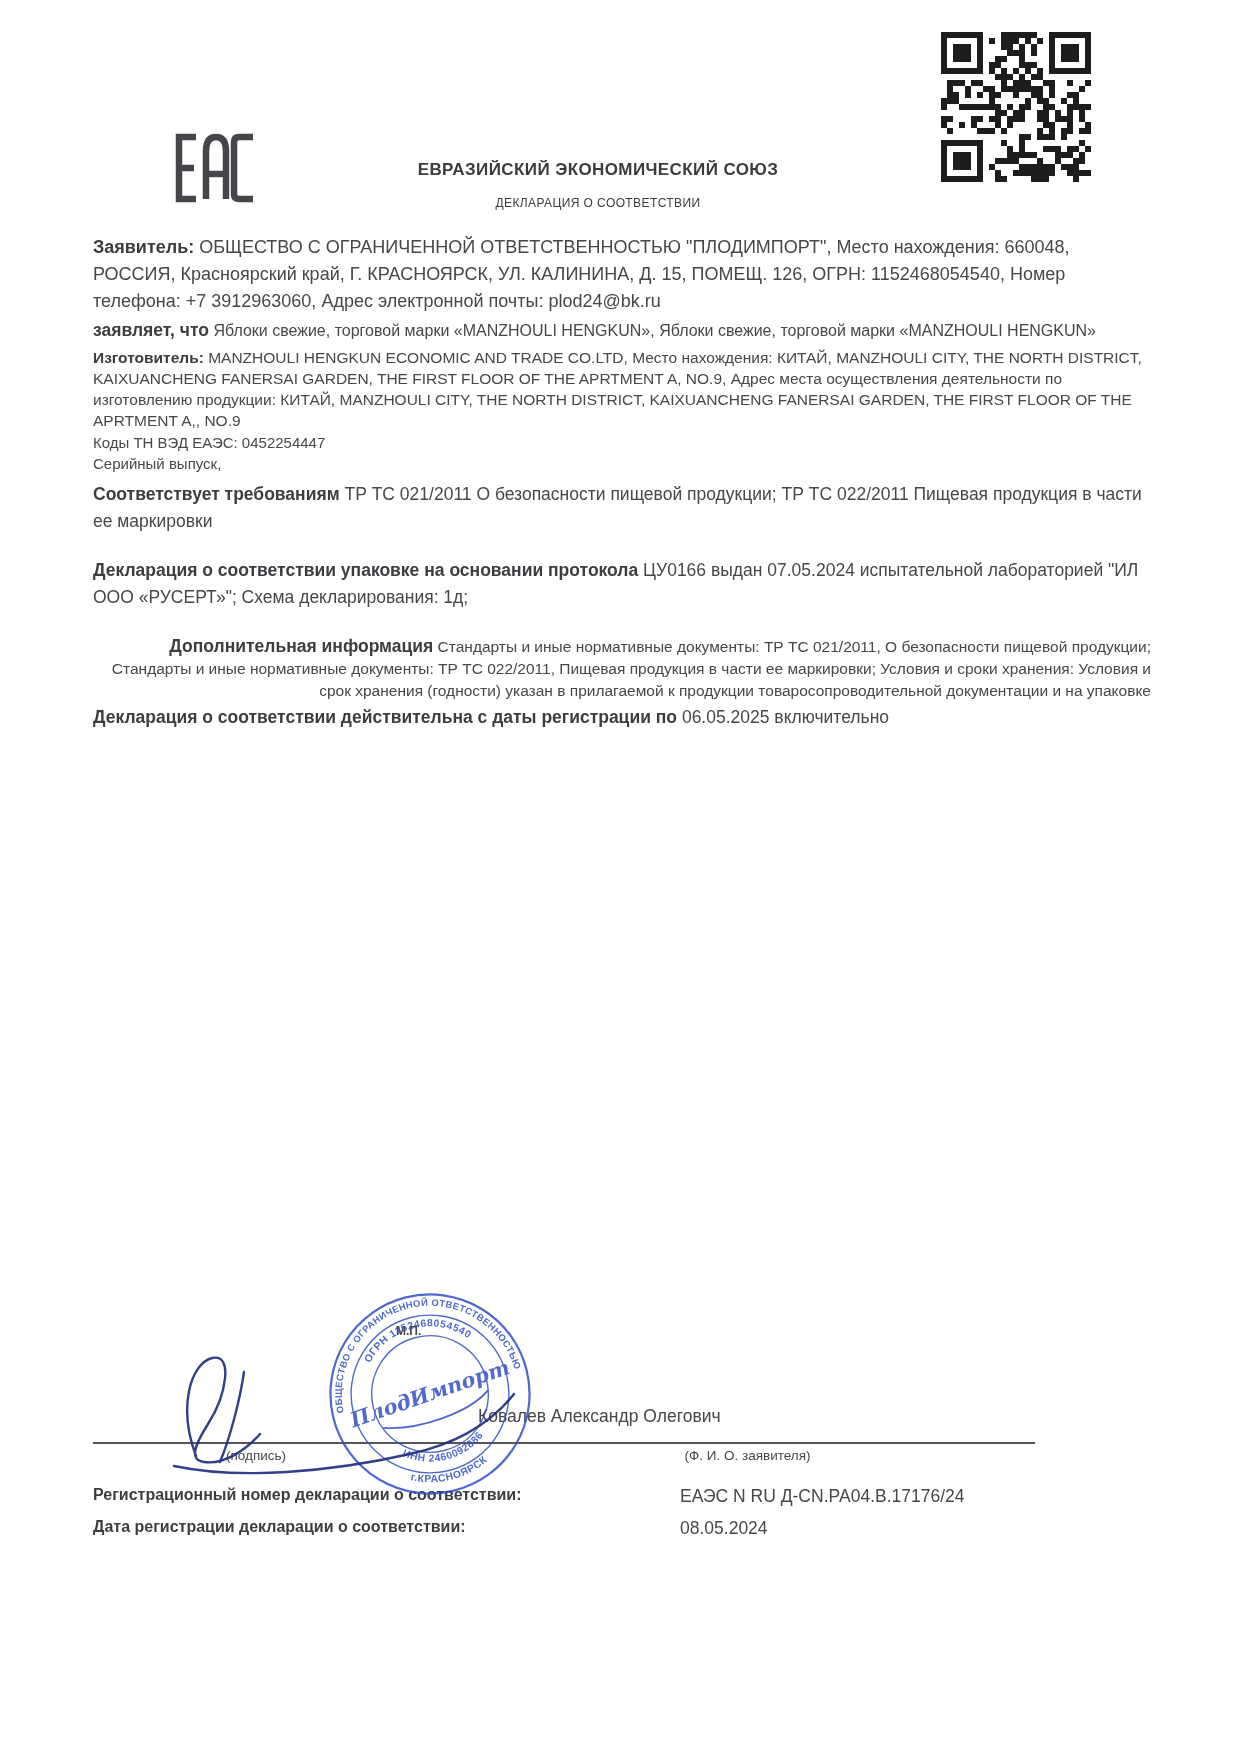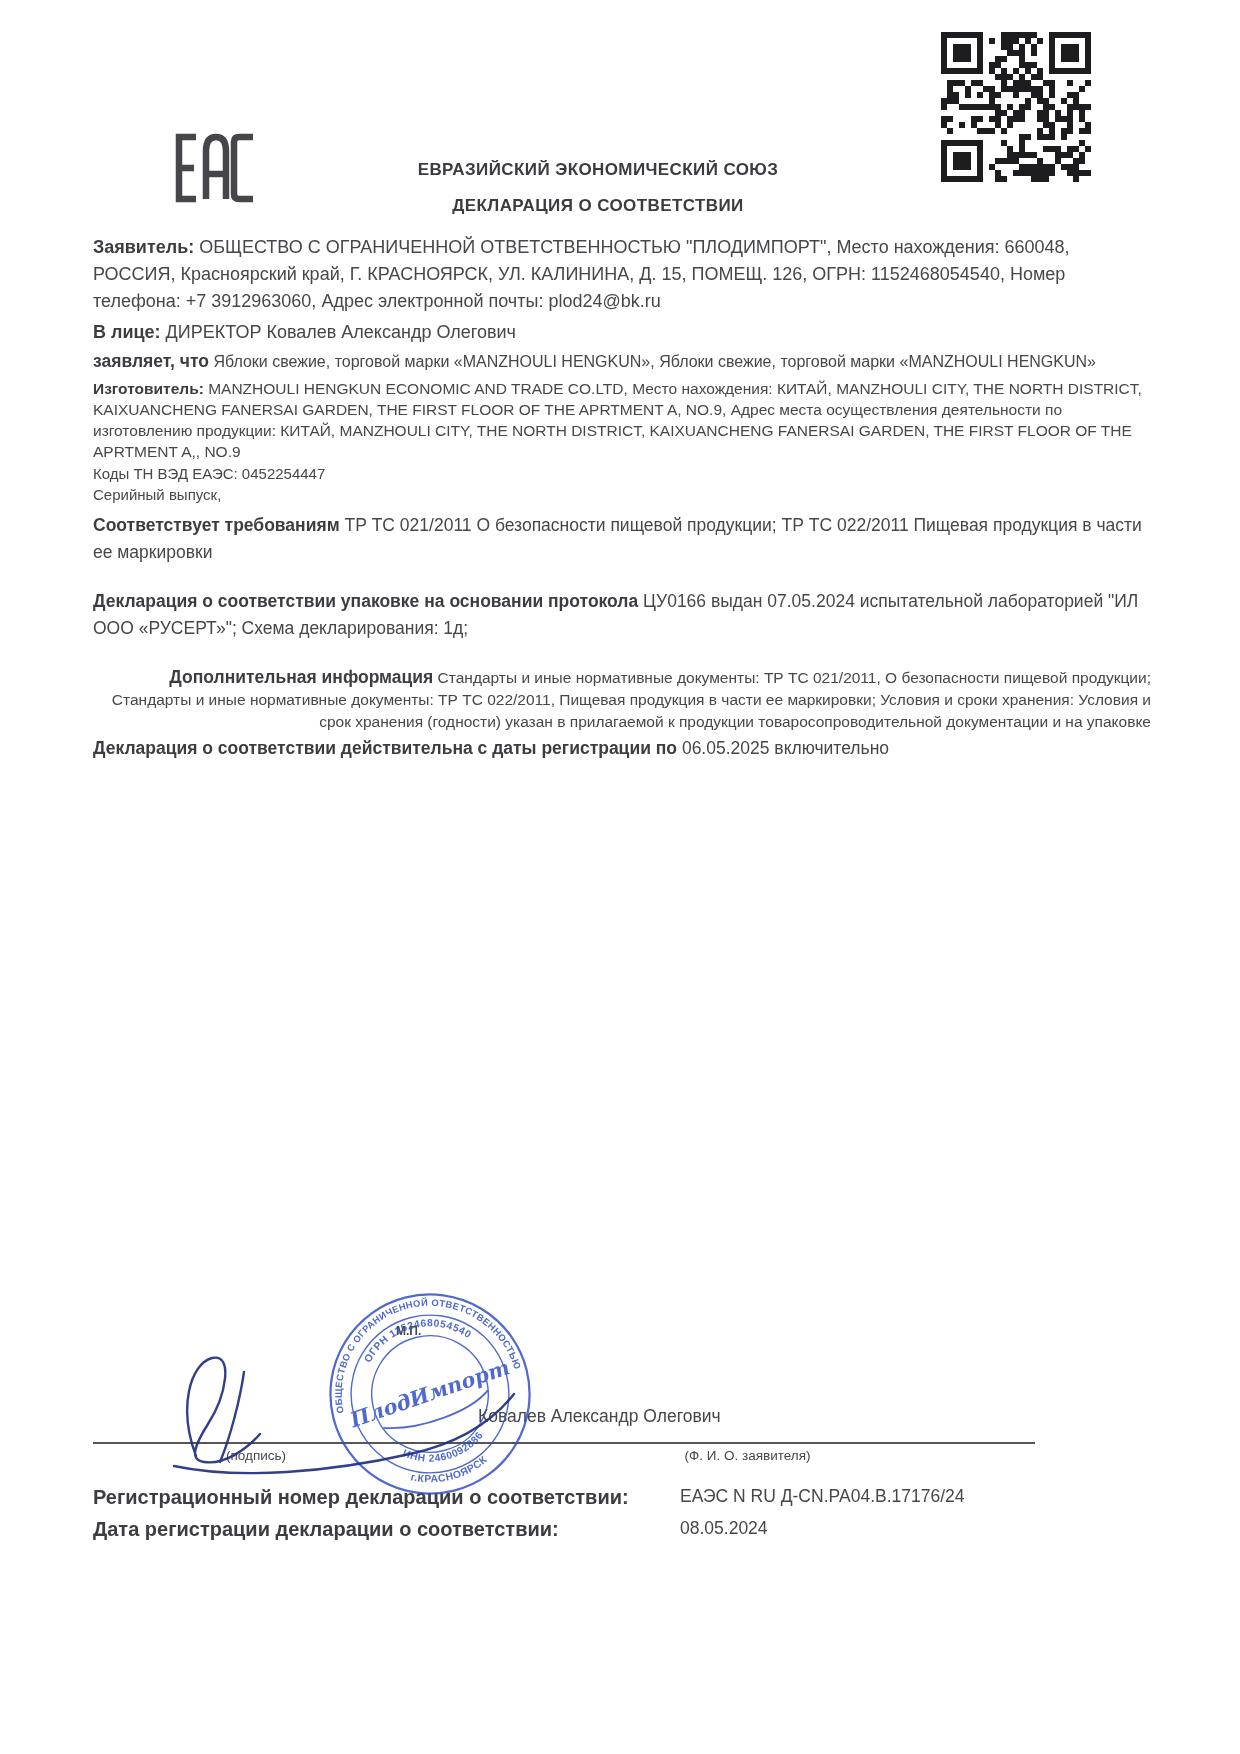"ДЕКЛАРАЦИЯ О СООТВЕТСТВИИ" .h2 { font-size: 17px -> 12px; font-weight: 700 -> 400 }
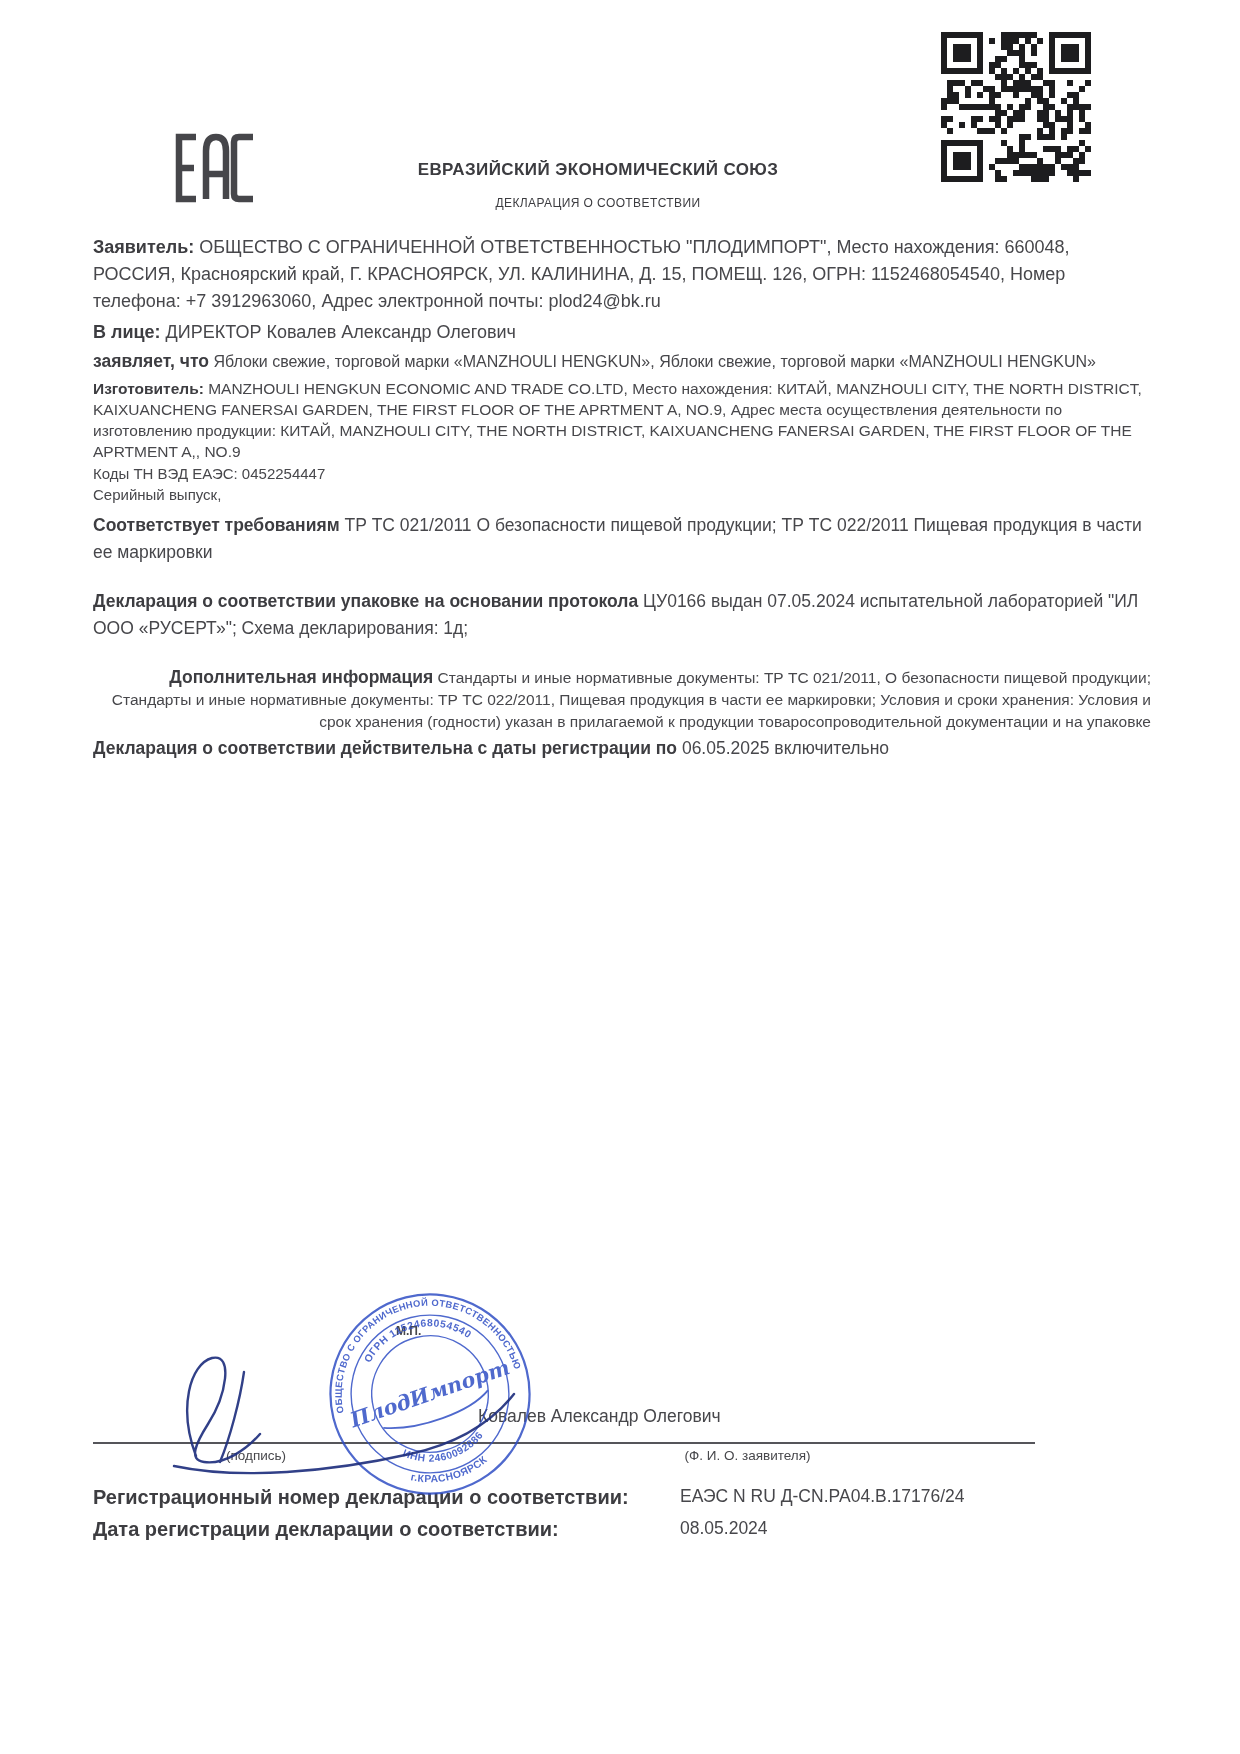"В лице: ДИРЕКТОР Ковалев Александр" p.p-lg { html: <p><span>В лице:</span><span> ДИРЕКТОР Ковалев Александр Олегович</span></p> -> none }
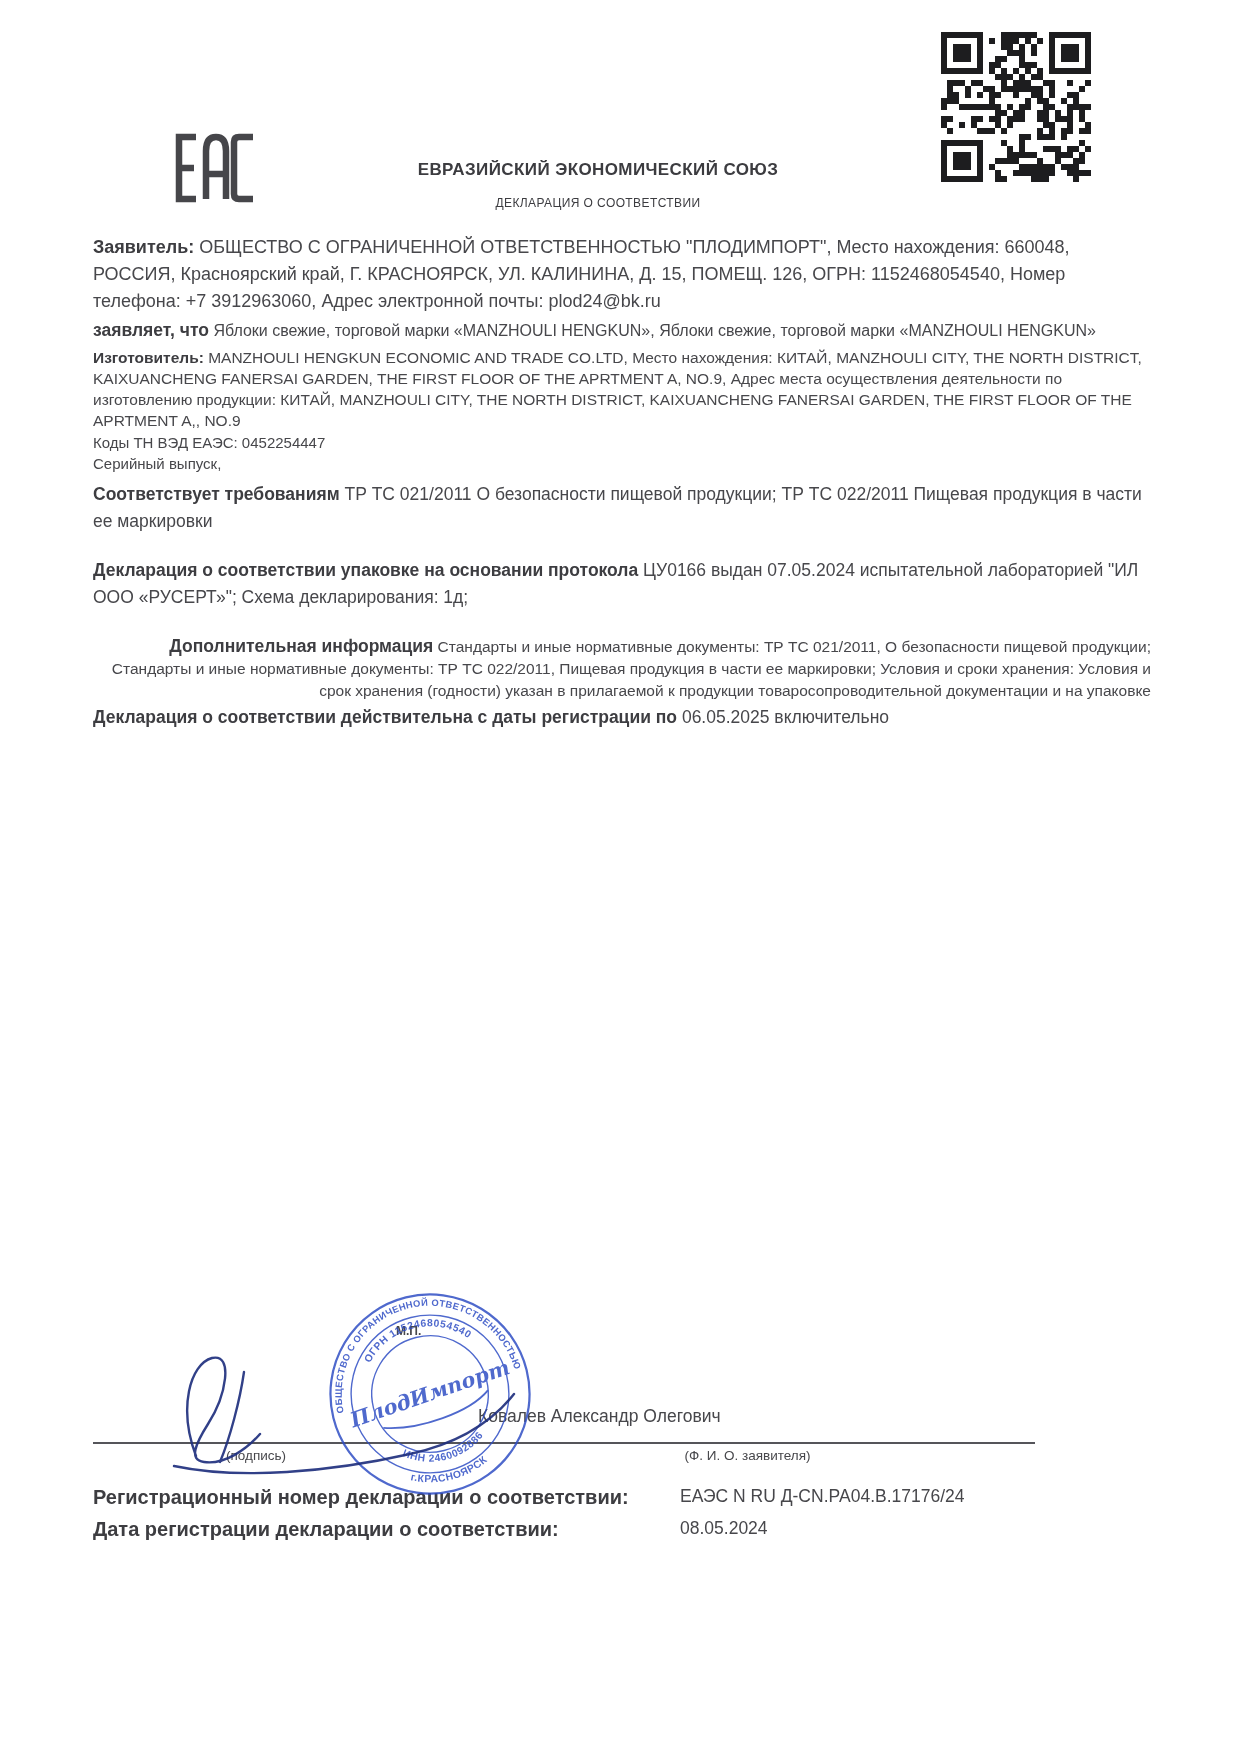"Регистрационный номер декларации о" .reg-label { font-size: 20px -> 16px }
